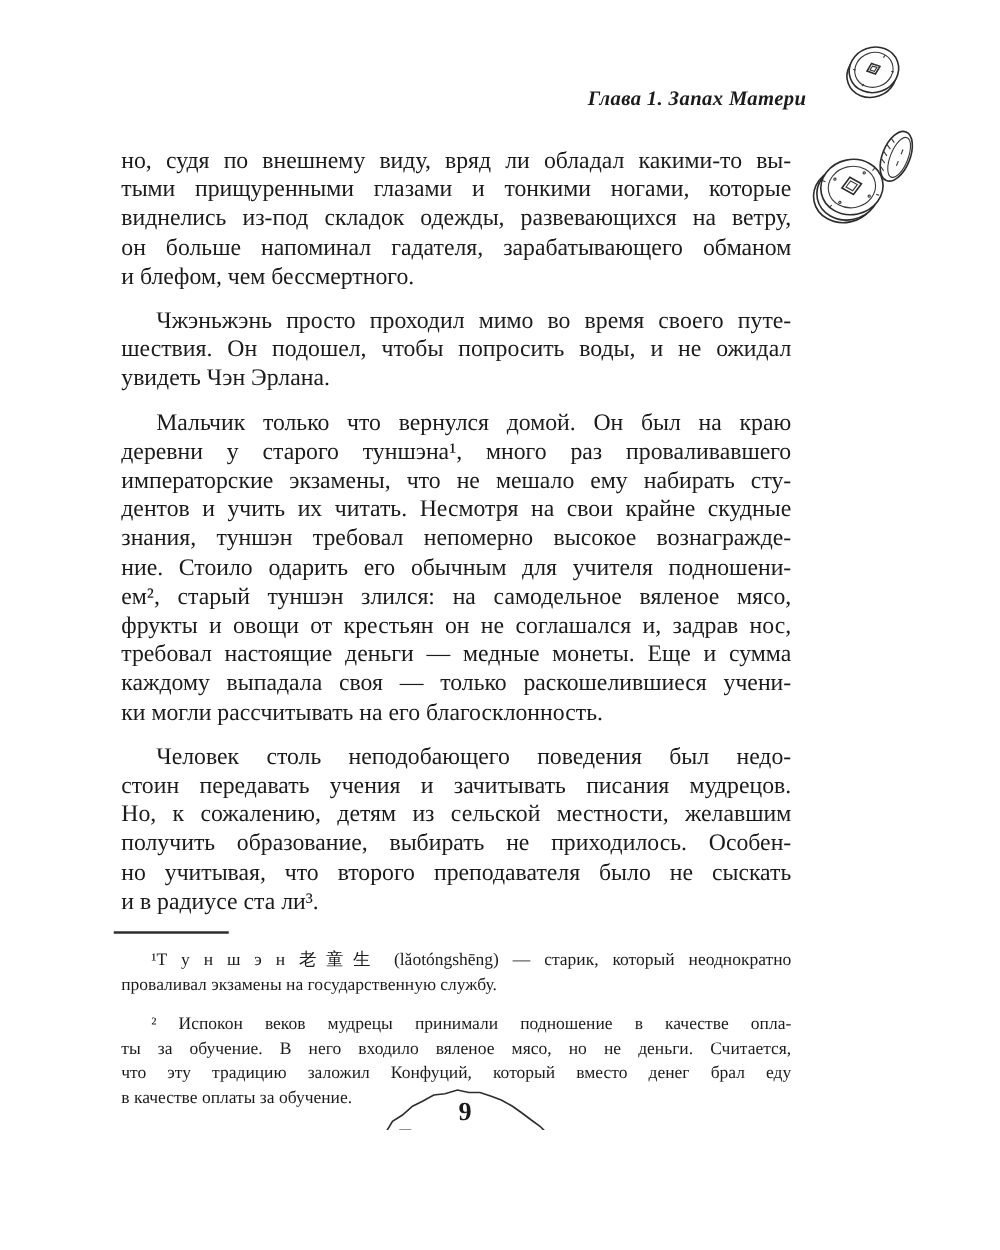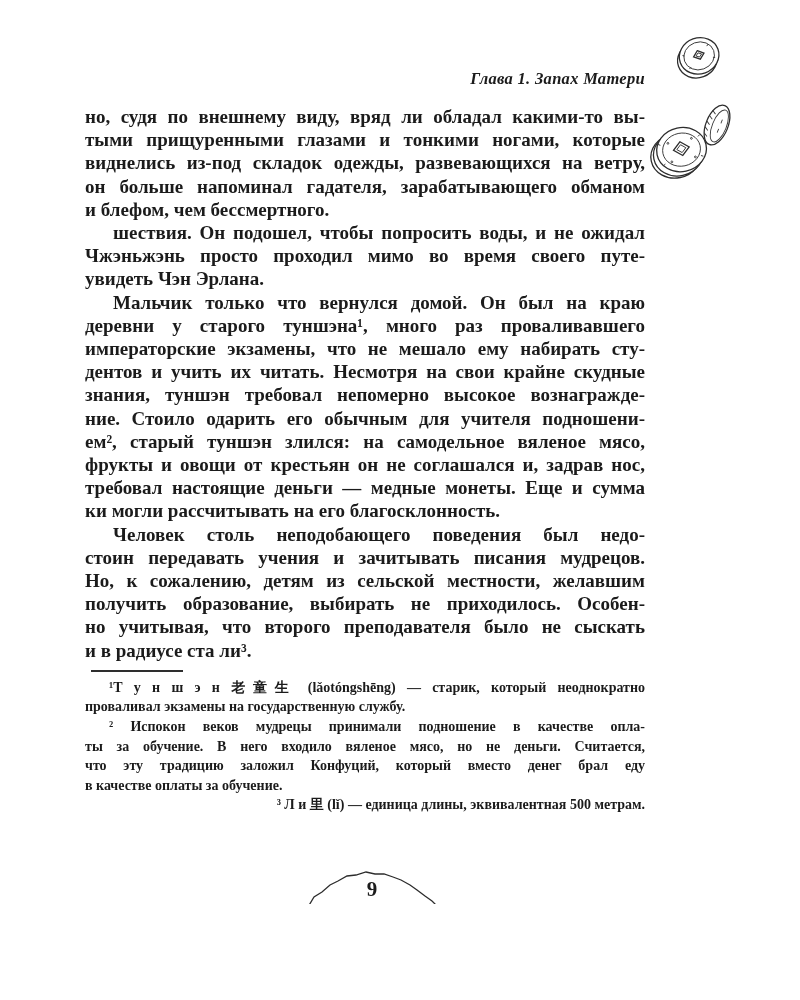"но, судя по внешнему виду," .paragraph { font-weight: bold -> none; margin: 0 -> 12px }
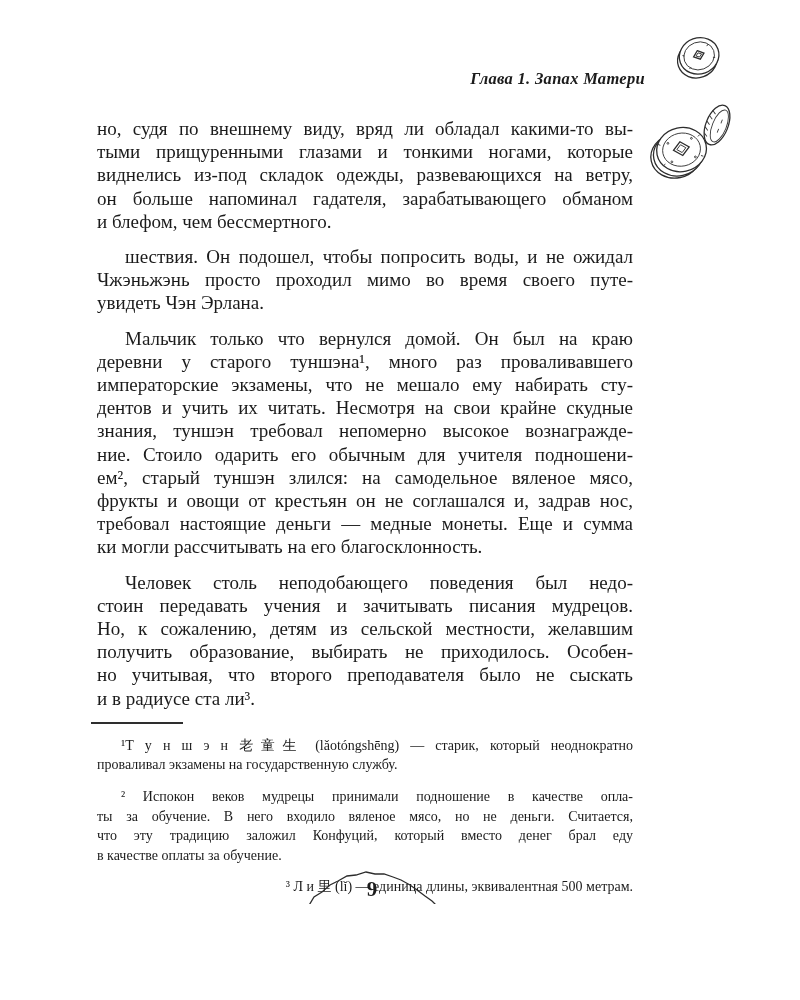"шествия. Он подошел, чтобы попросить" div.line { order: before "Чжэньжэнь просто проходил мимо во" -> after "Чжэньжэнь просто проходил мимо во" }
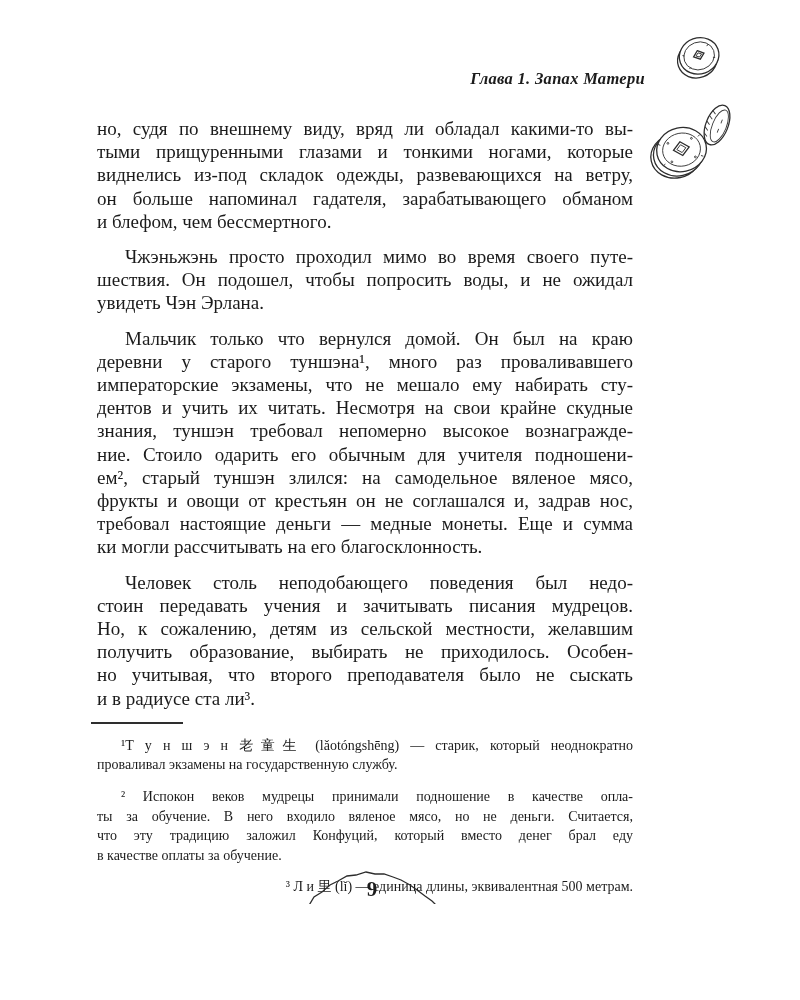"каждому выпадала своя — только" div.line { html: none -> <div>каждому выпадала своя — только раскошелившиеся учени-</div> }
